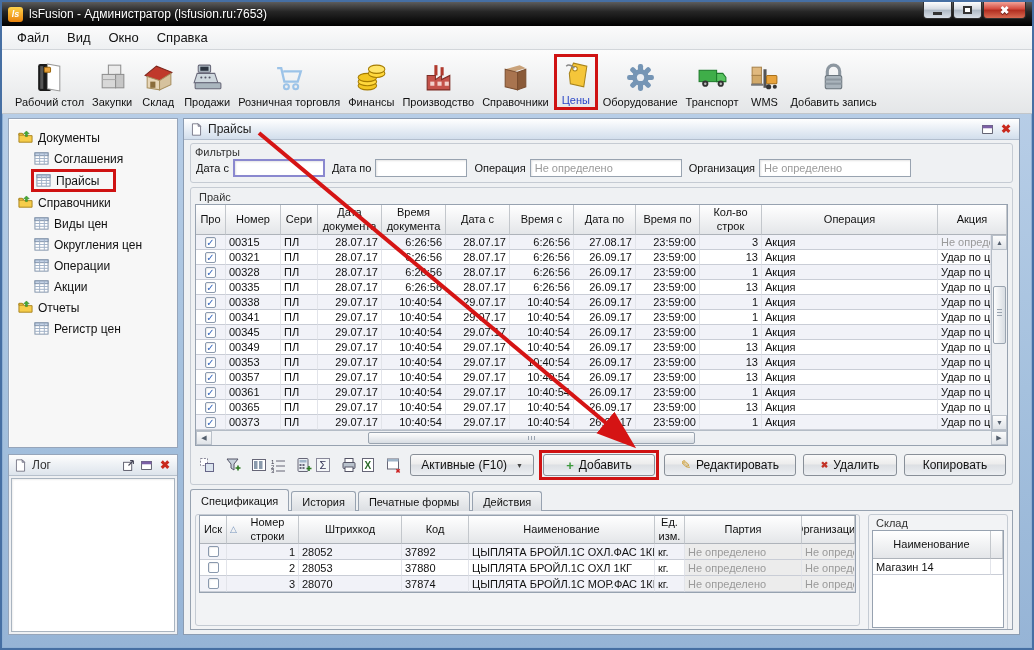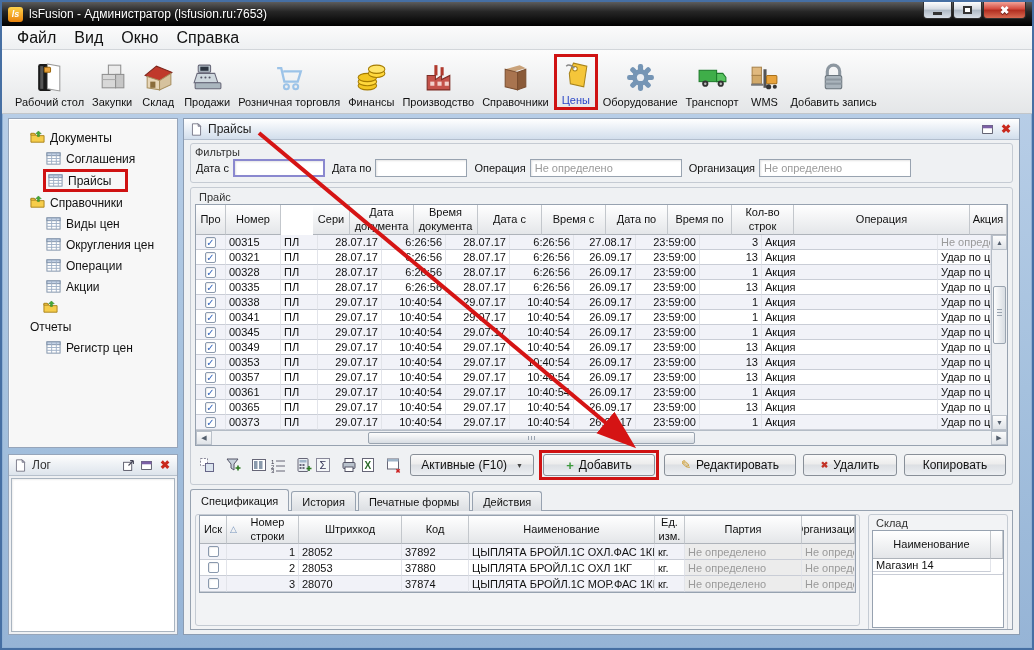"Файл" .menu-item { font-size: 16px -> 13px }
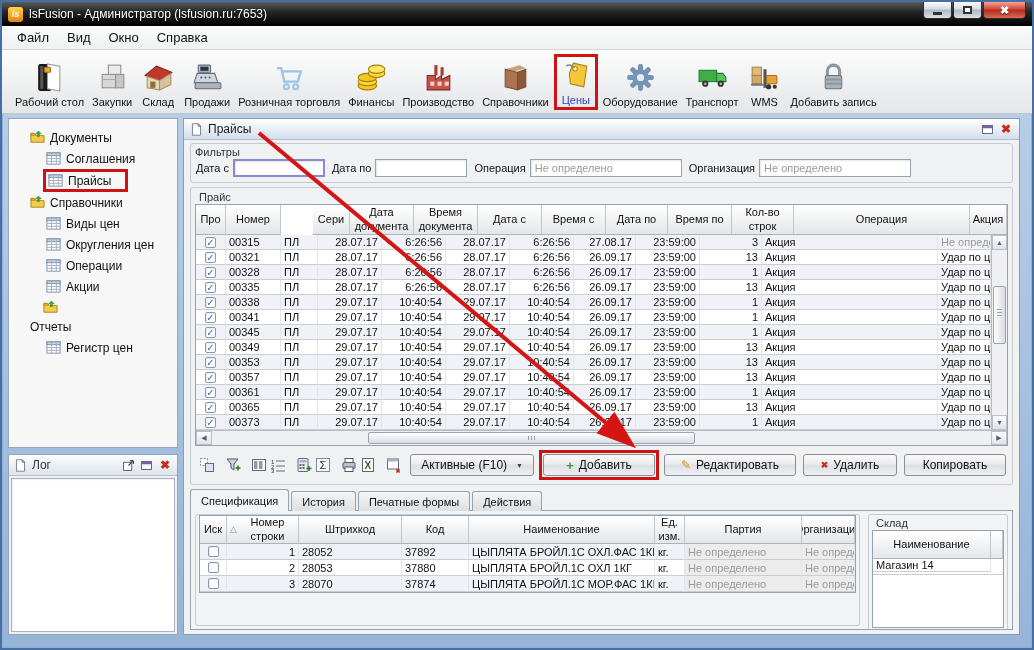"Документы" .tree-panel { padding: 8px 14px -> 8px 2px }
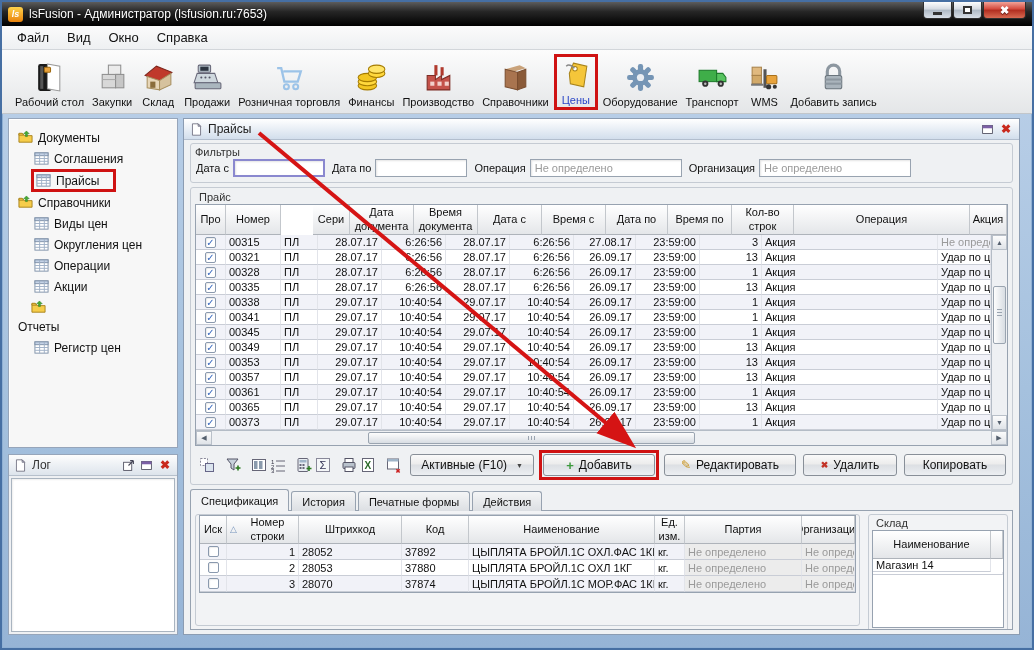"Сери" div.hcell { margin-left: 32px -> none }
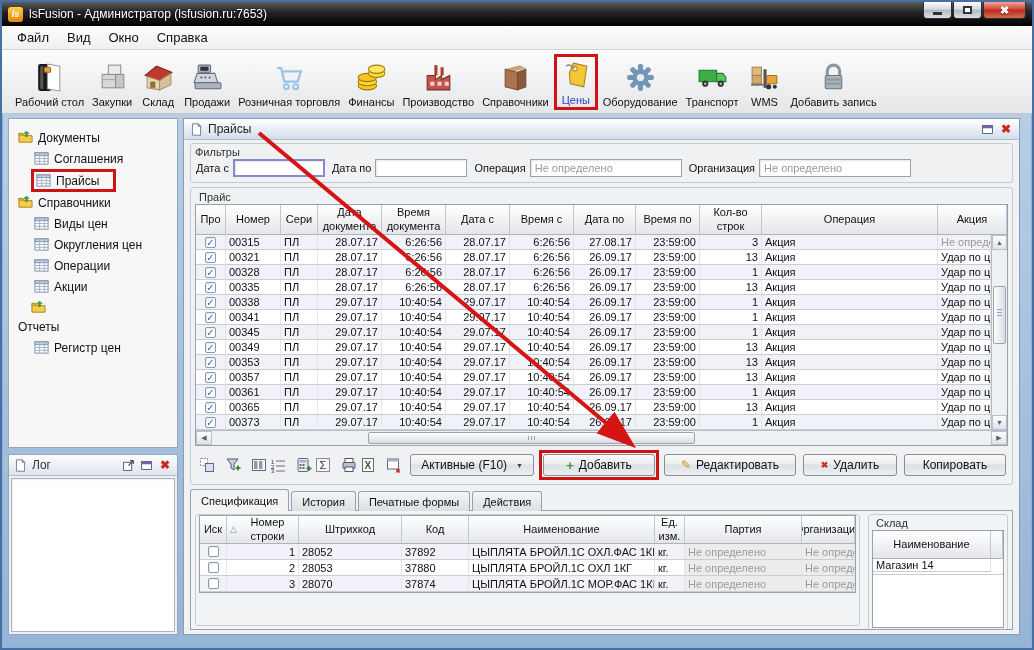"Отчеты" div.tree-item { flex-direction: column -> none }
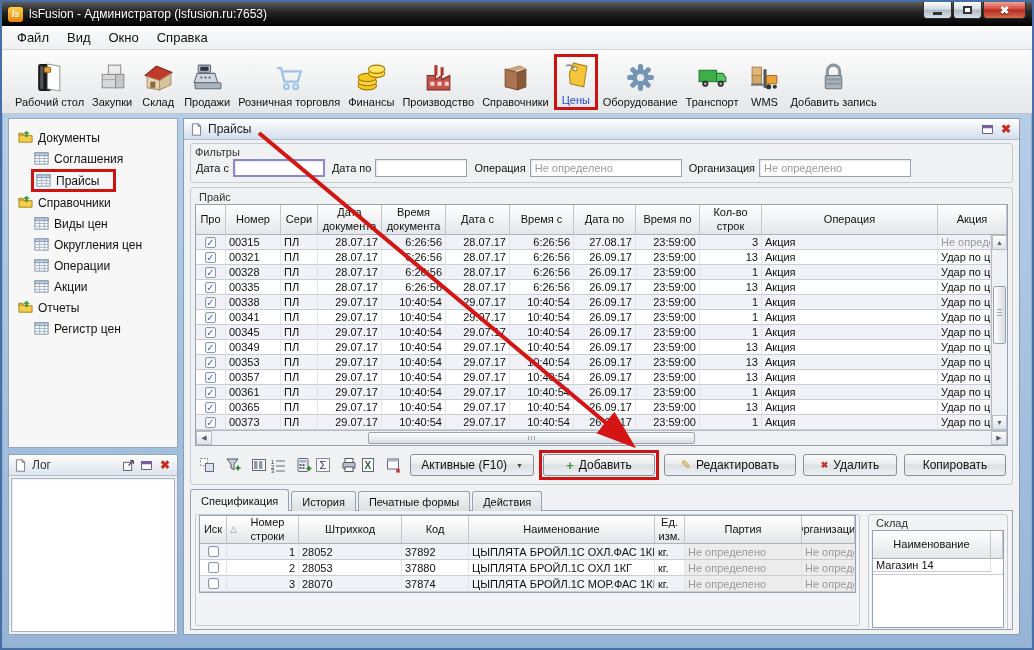"Магазин 14" .wh-group .trow { flex-direction: column -> none }
